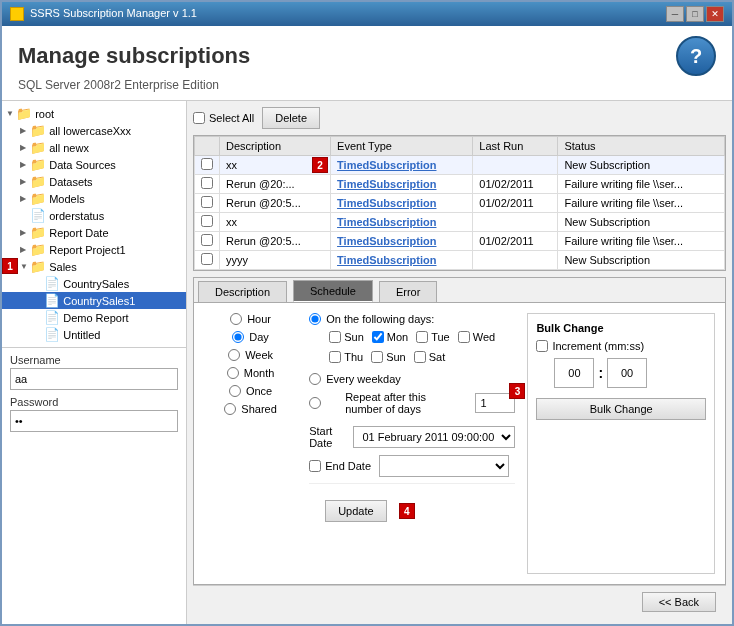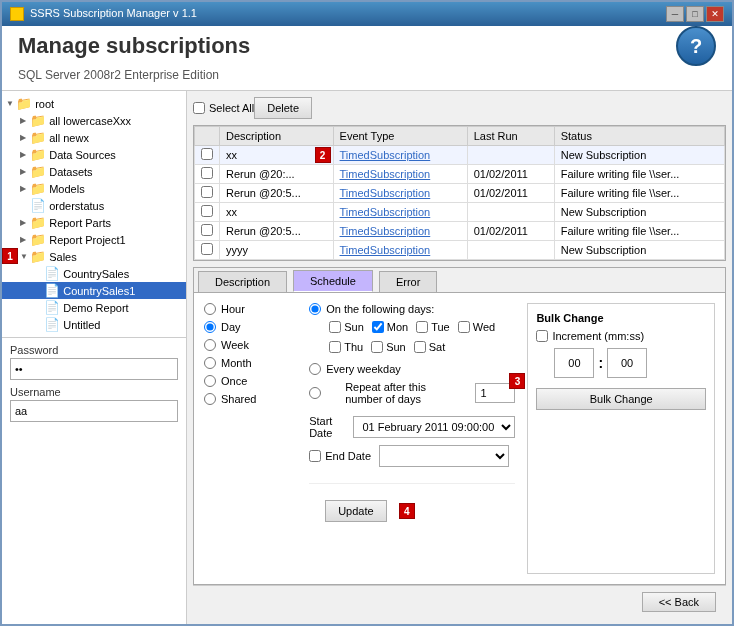"Manage subscriptions" .header { padding: 0 16px 8px -> 10px 16px 8px }
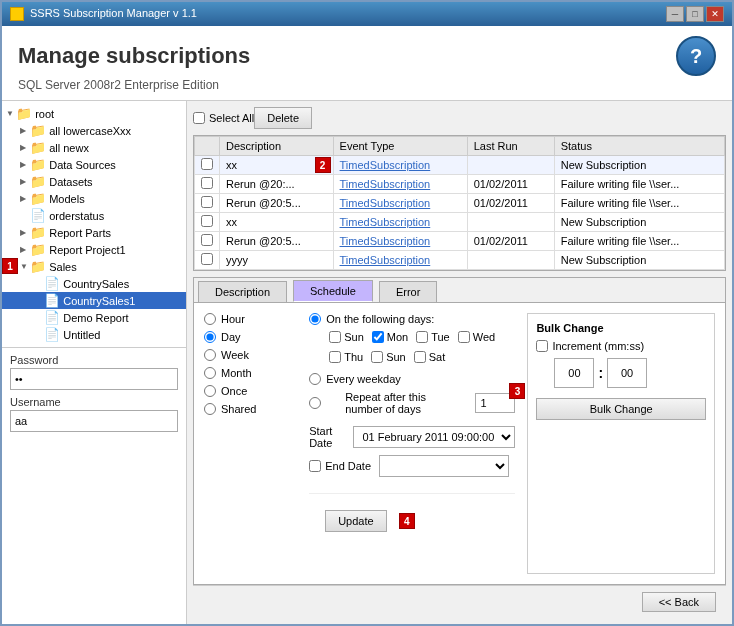"Select All" .top-bar { gap: none -> 8px }
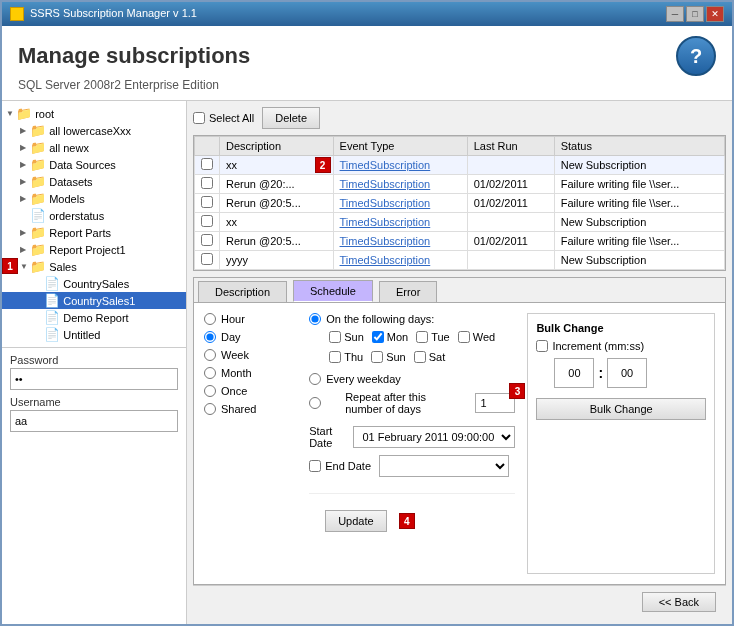"TimedSubscription" .link-text { font-weight: none -> bold }
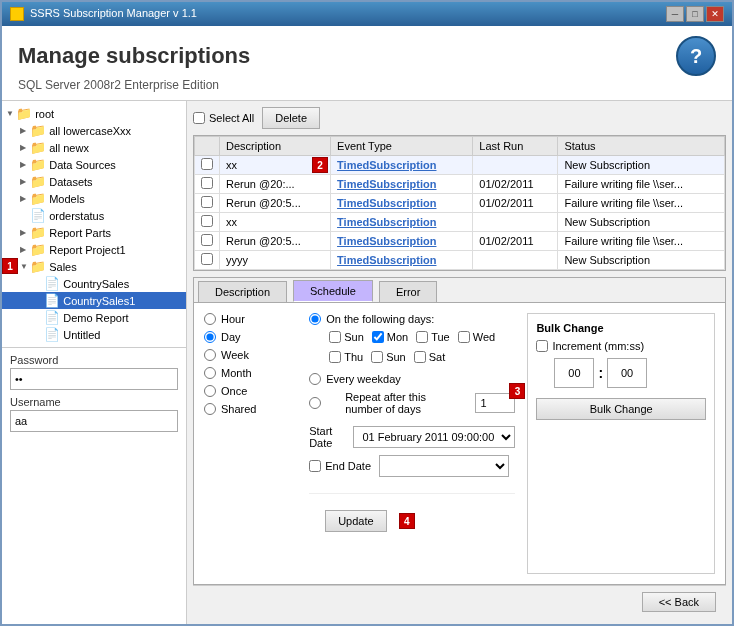"Report Parts" span { text: Parts -> Date }
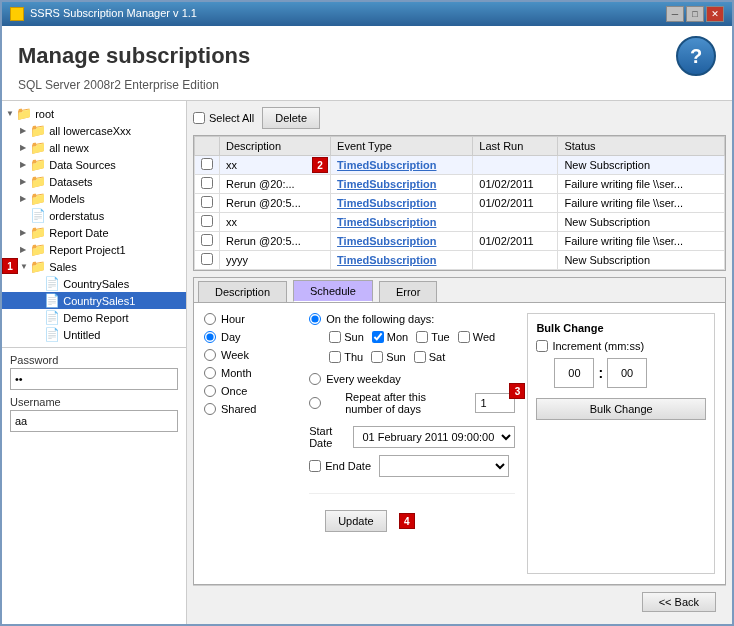"Schedule" .tab.active { background: #c4b5fd -> #737373 }
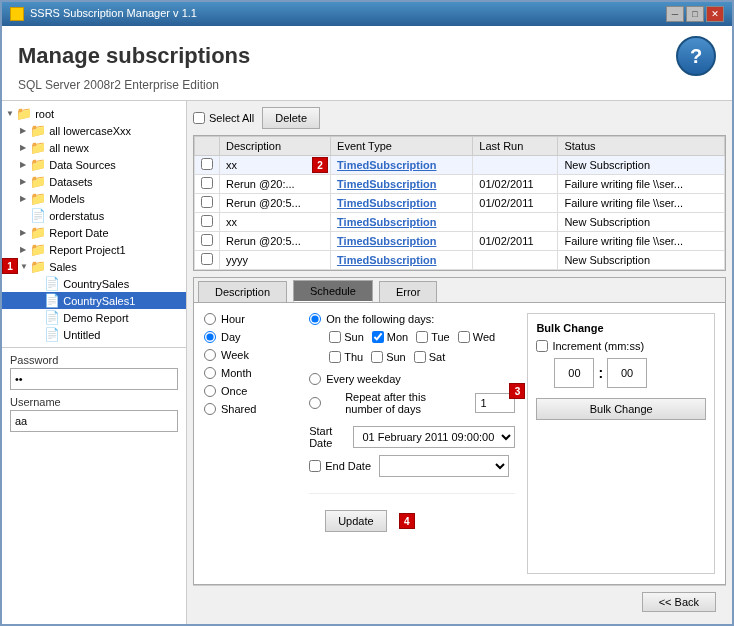"Hour" .radio-group { align-items: none -> center }
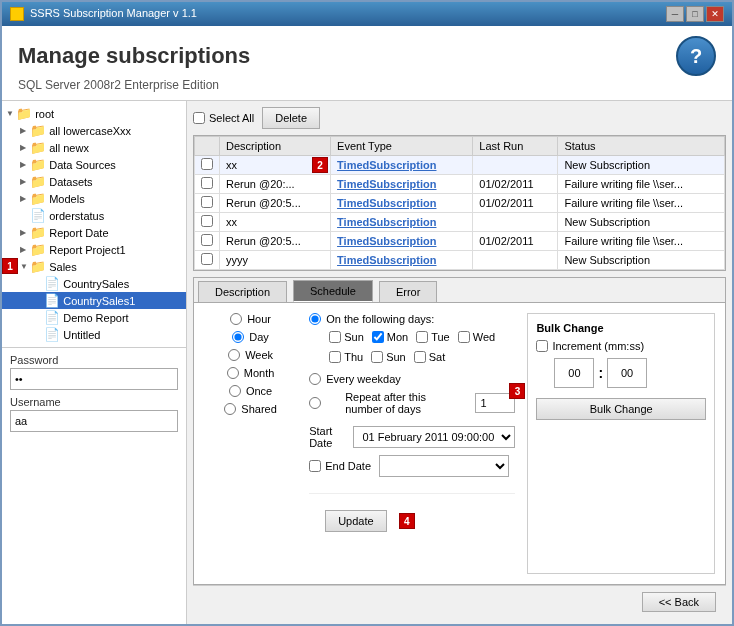"Password" div.field-group { order: before "Username" -> after "Username" }
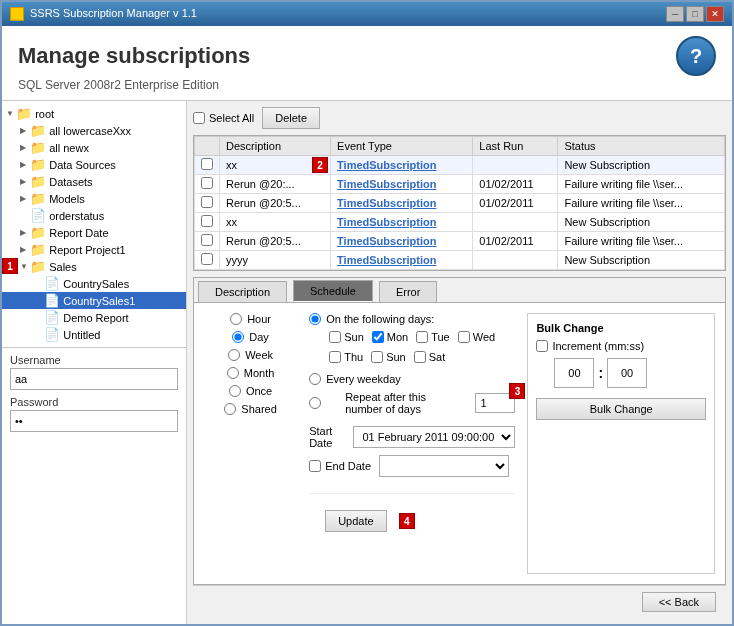"Update" div.update-row { margin-top: 16px -> 6px }
